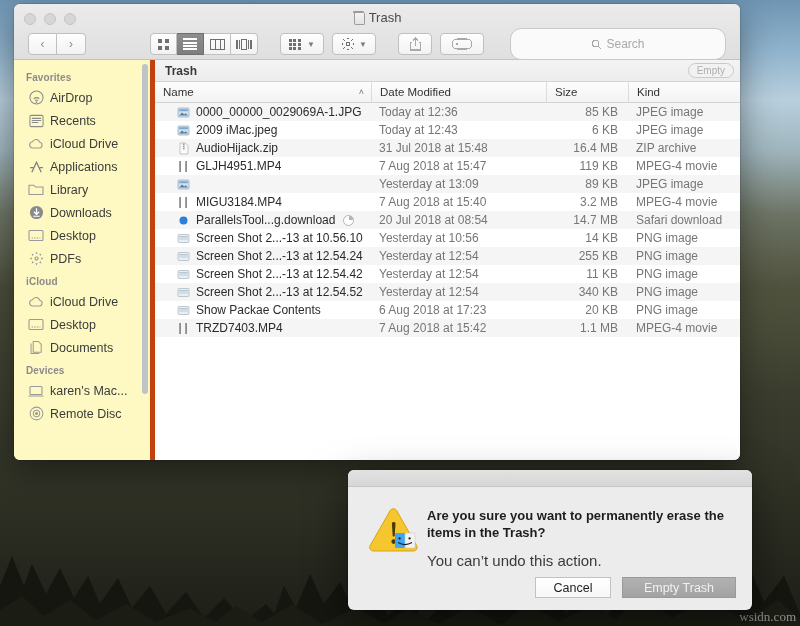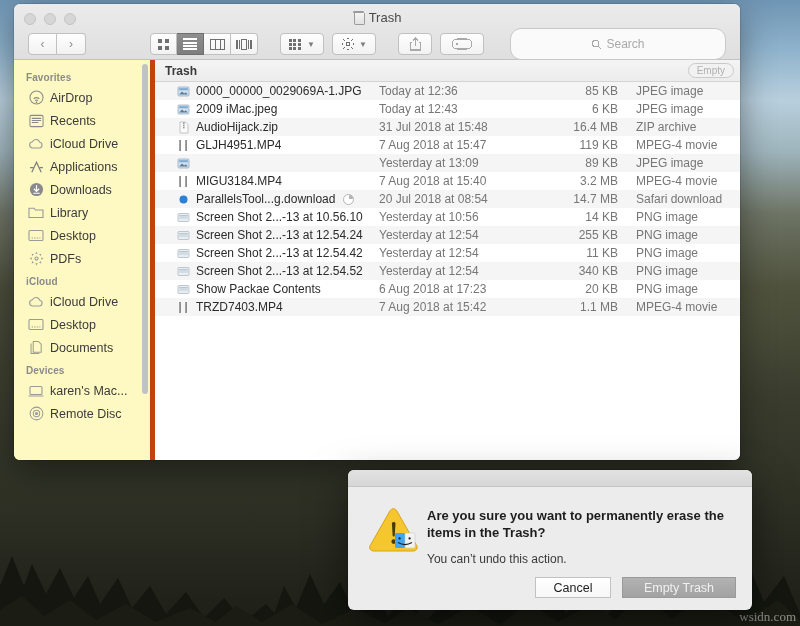"Name" div.colhead { html: none -> <div> <div> <span>Name</span> <span>˄</span> </div> <div> <span>Date Modified</span> </div> <div> <span>Size</span> </div> <div> <span>Kind</span> </div> </div> }
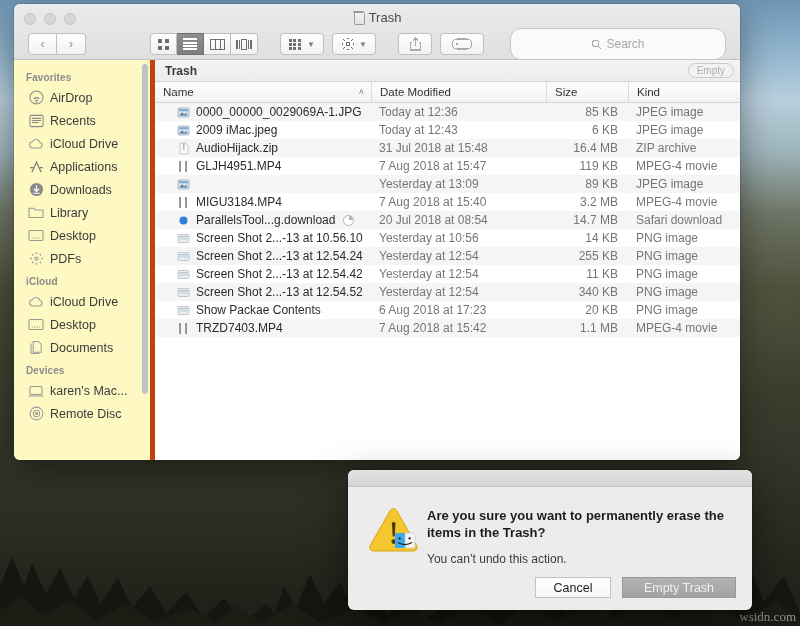"Downloads" div.sb-item { order: before "Library" -> after "Library" }
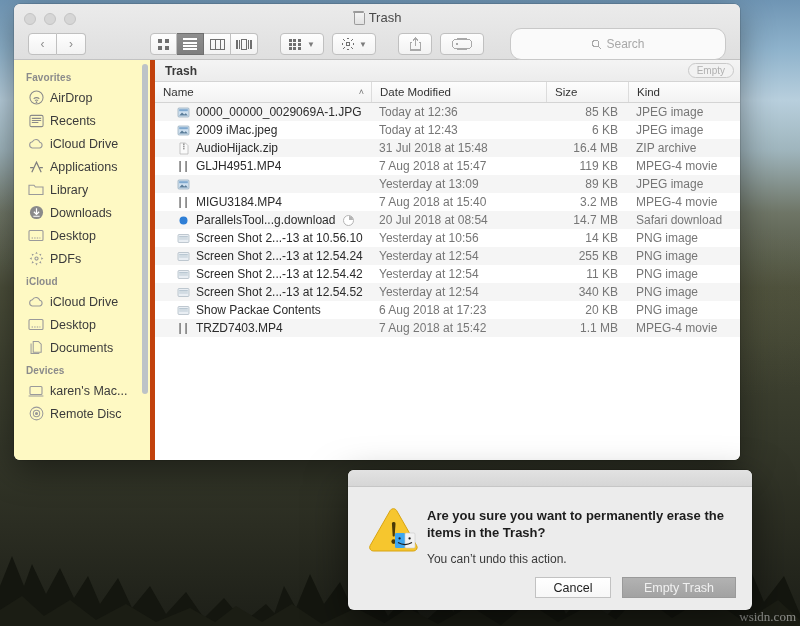"You can’t undo this action." .asub { font-size: 12px -> 15px }
